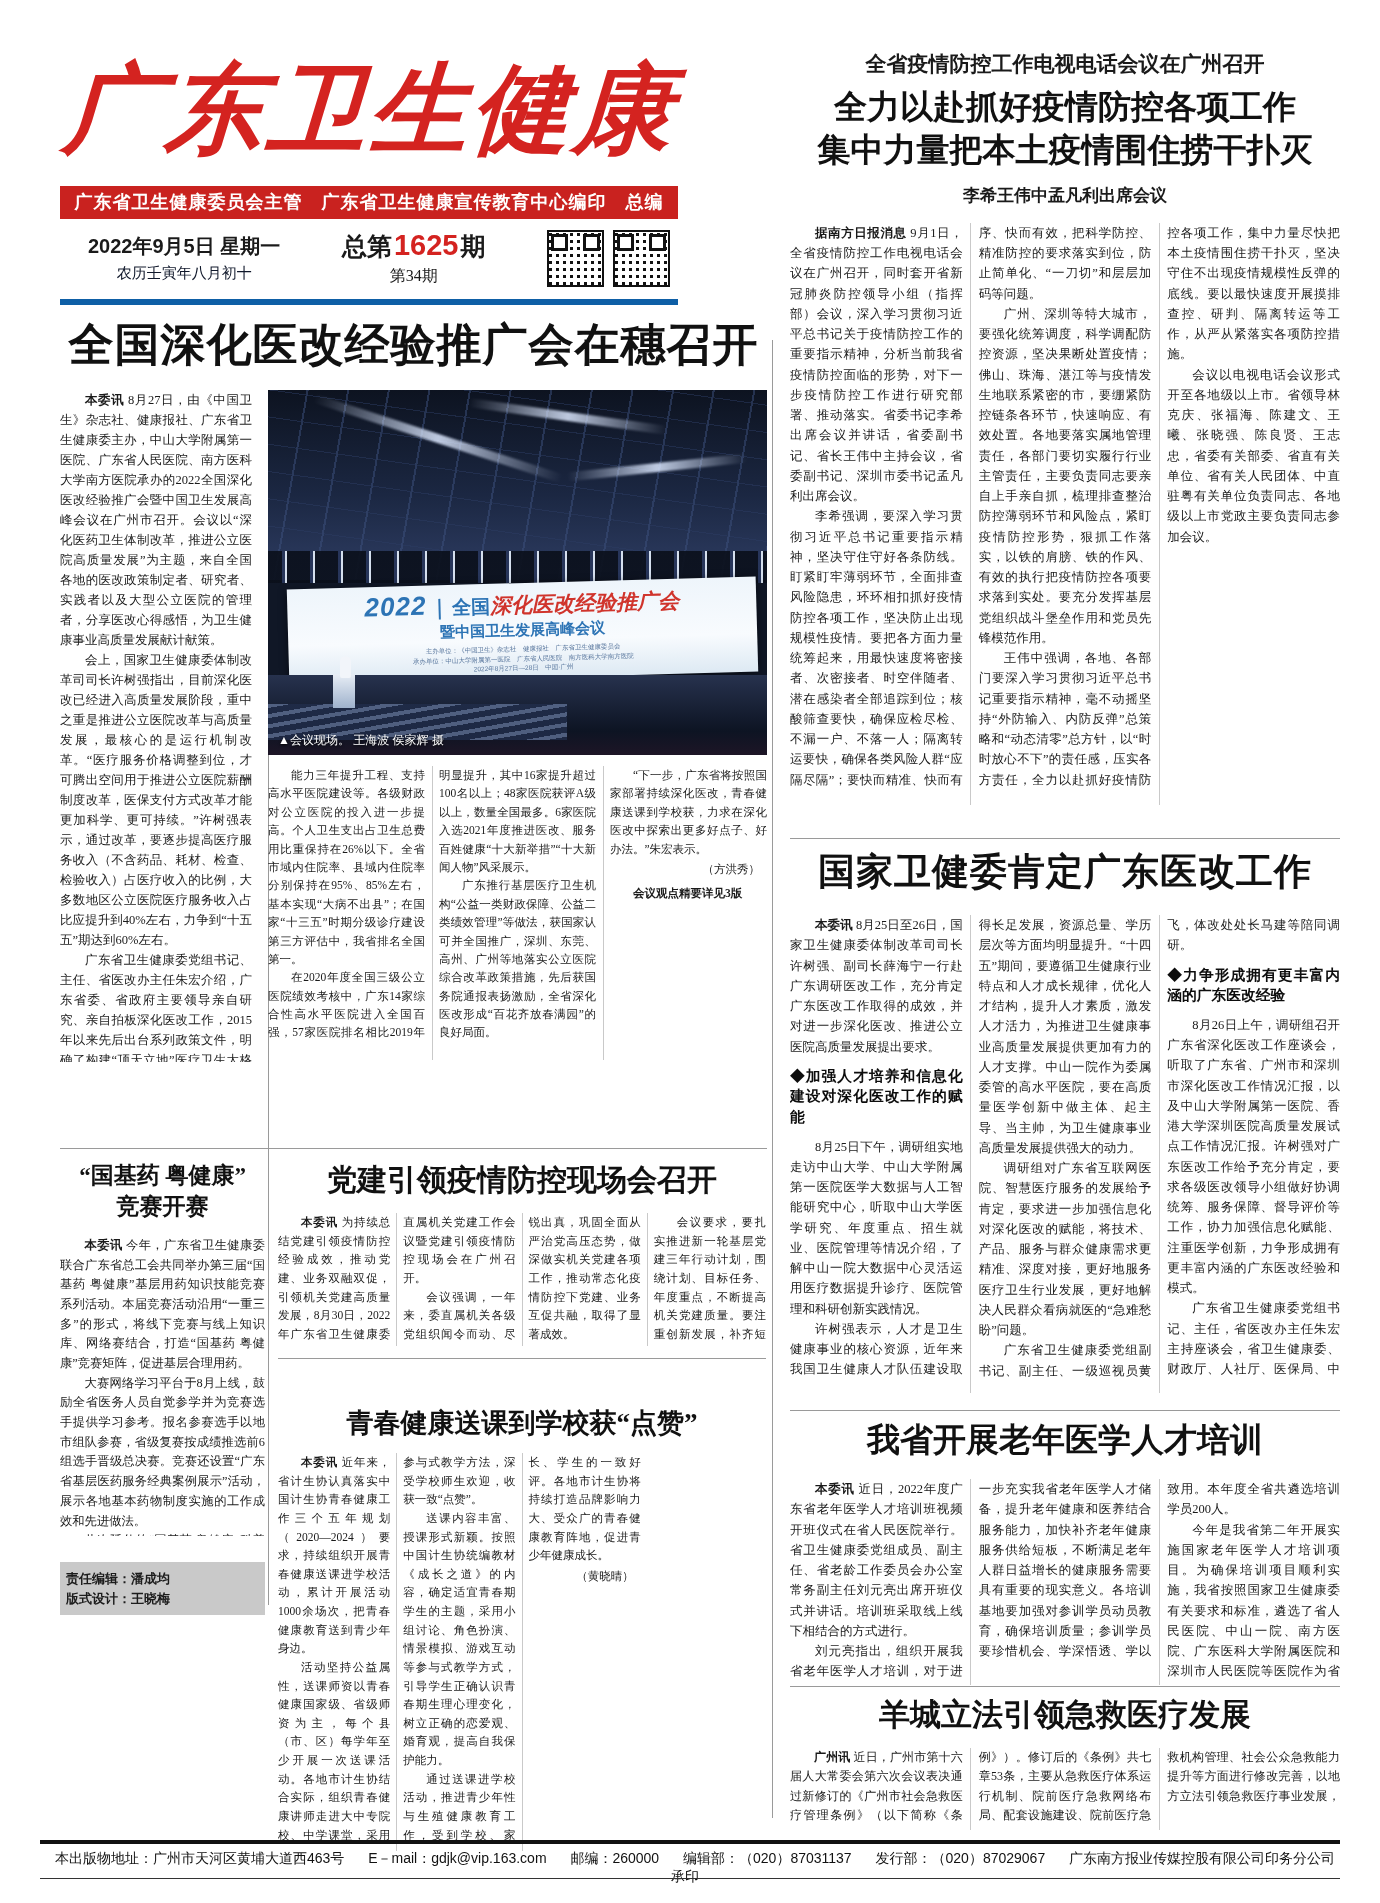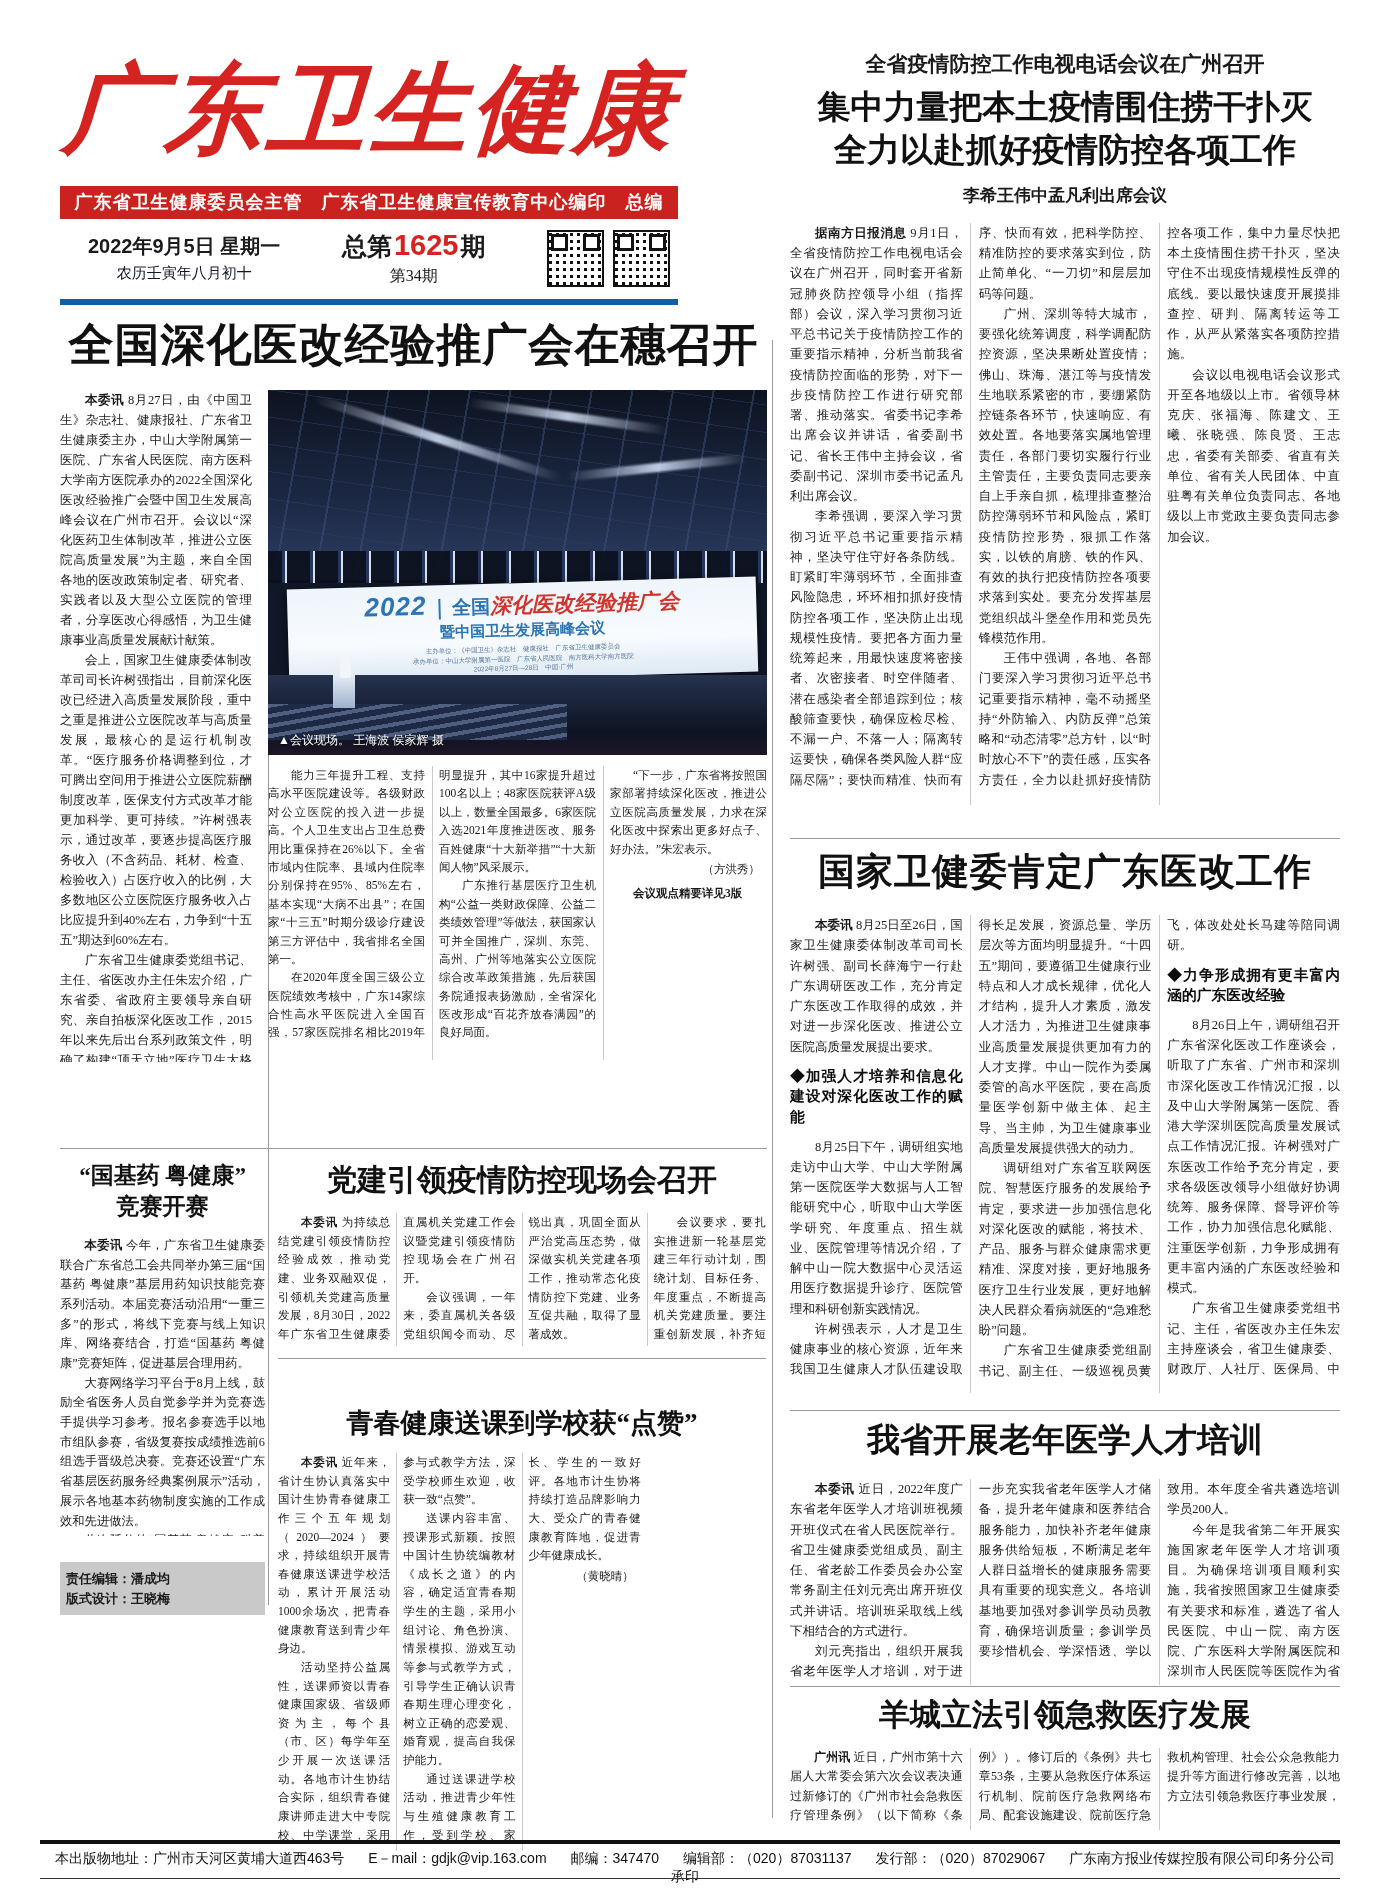"集中力量把本土疫情围住捞干扑灭" div { order: before "全力以赴抓好疫情防控各项工作" -> after "全力以赴抓好疫情防控各项工作" }
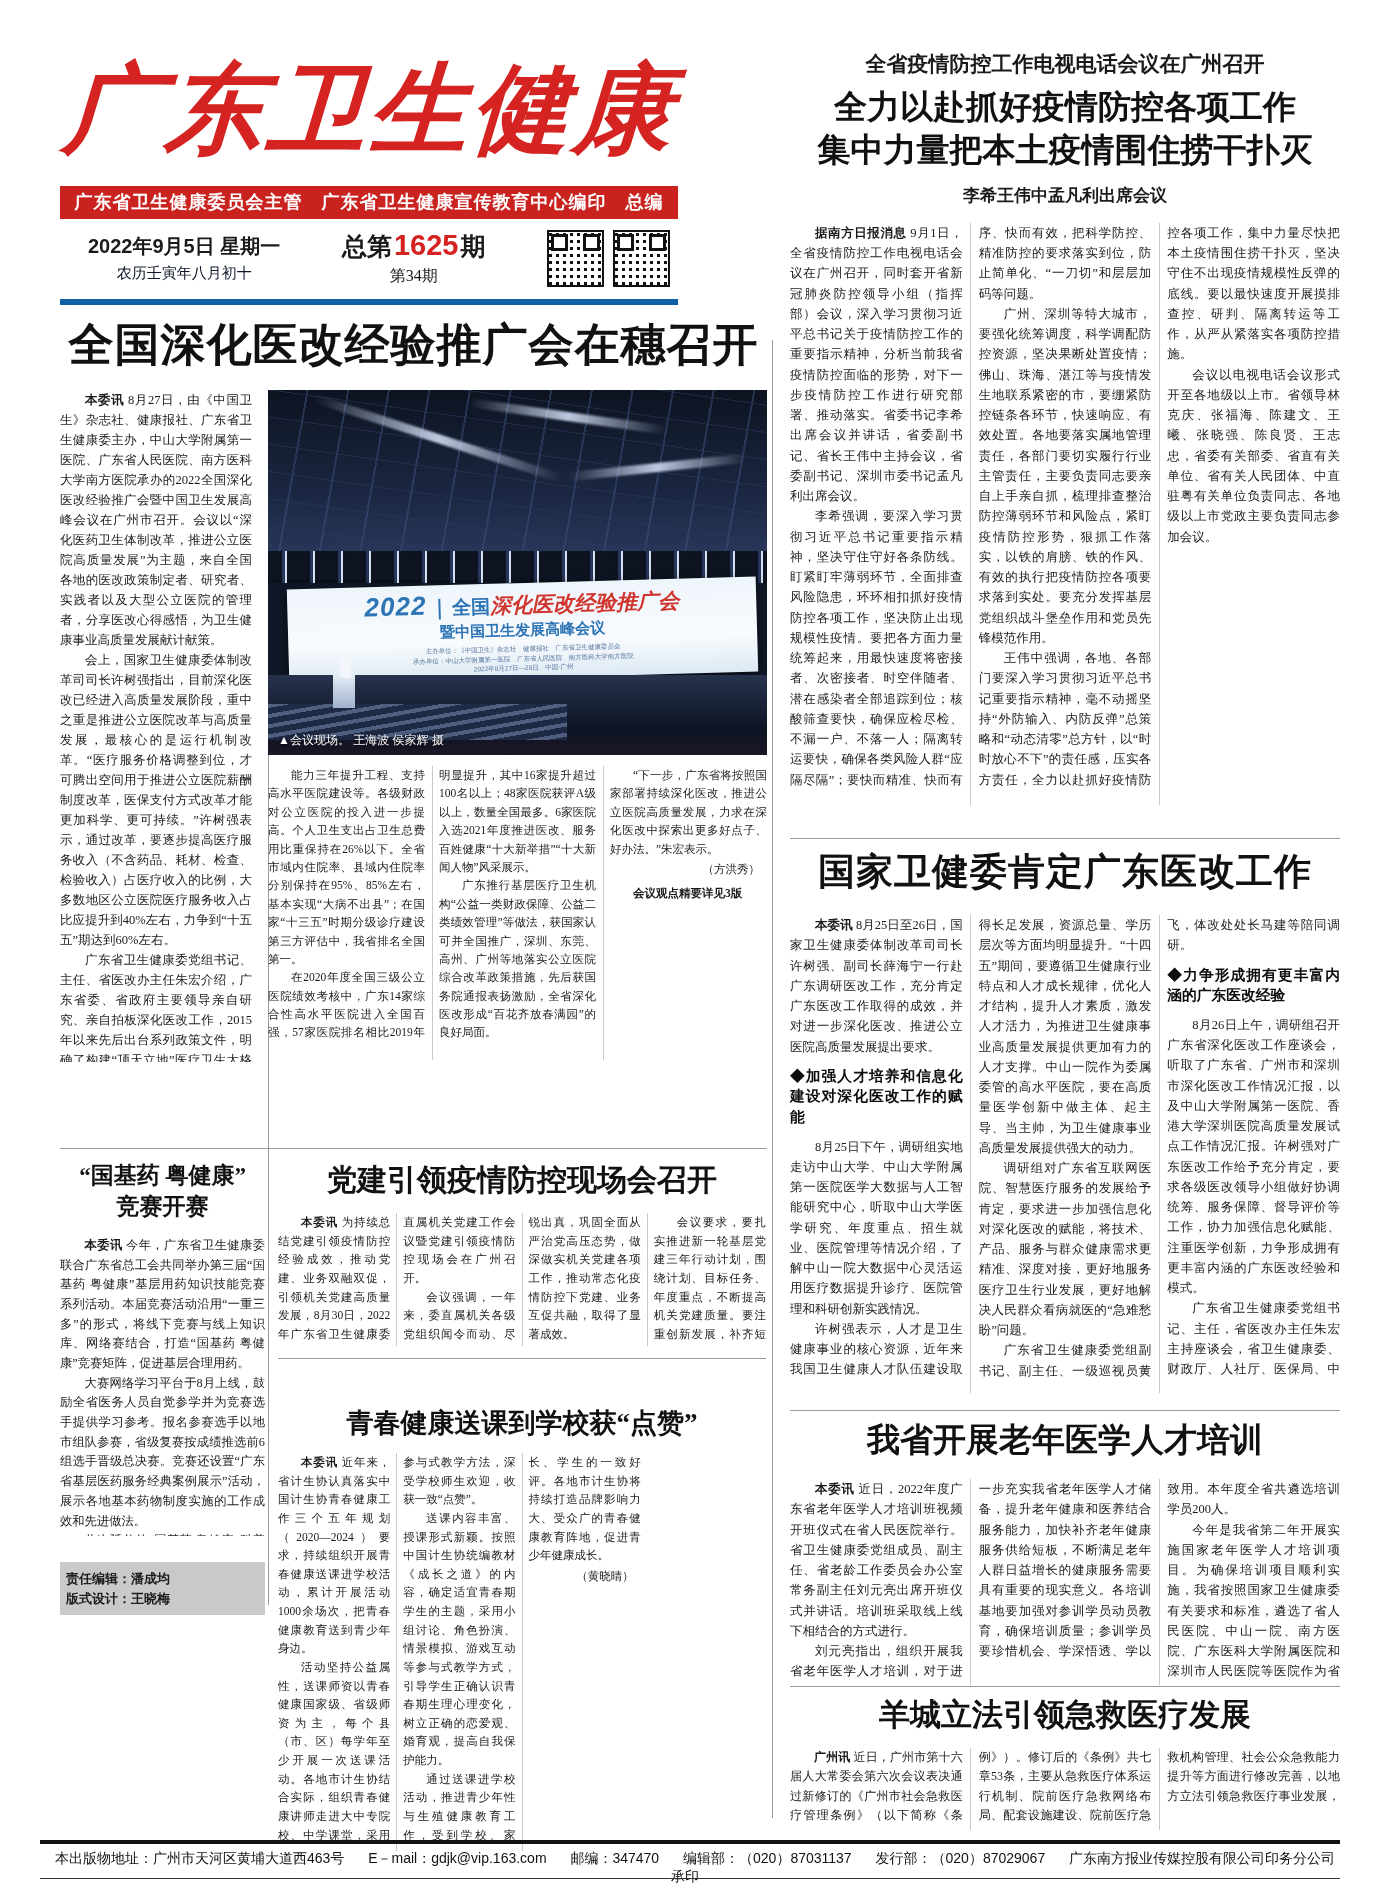"“下一步，广东省将按照国家部署持续深化医改，推进公立医院高质量发展，力求在深化医" p.para { text: 推进公立医院高质量发展 -> 青春健康送课到学校获 }
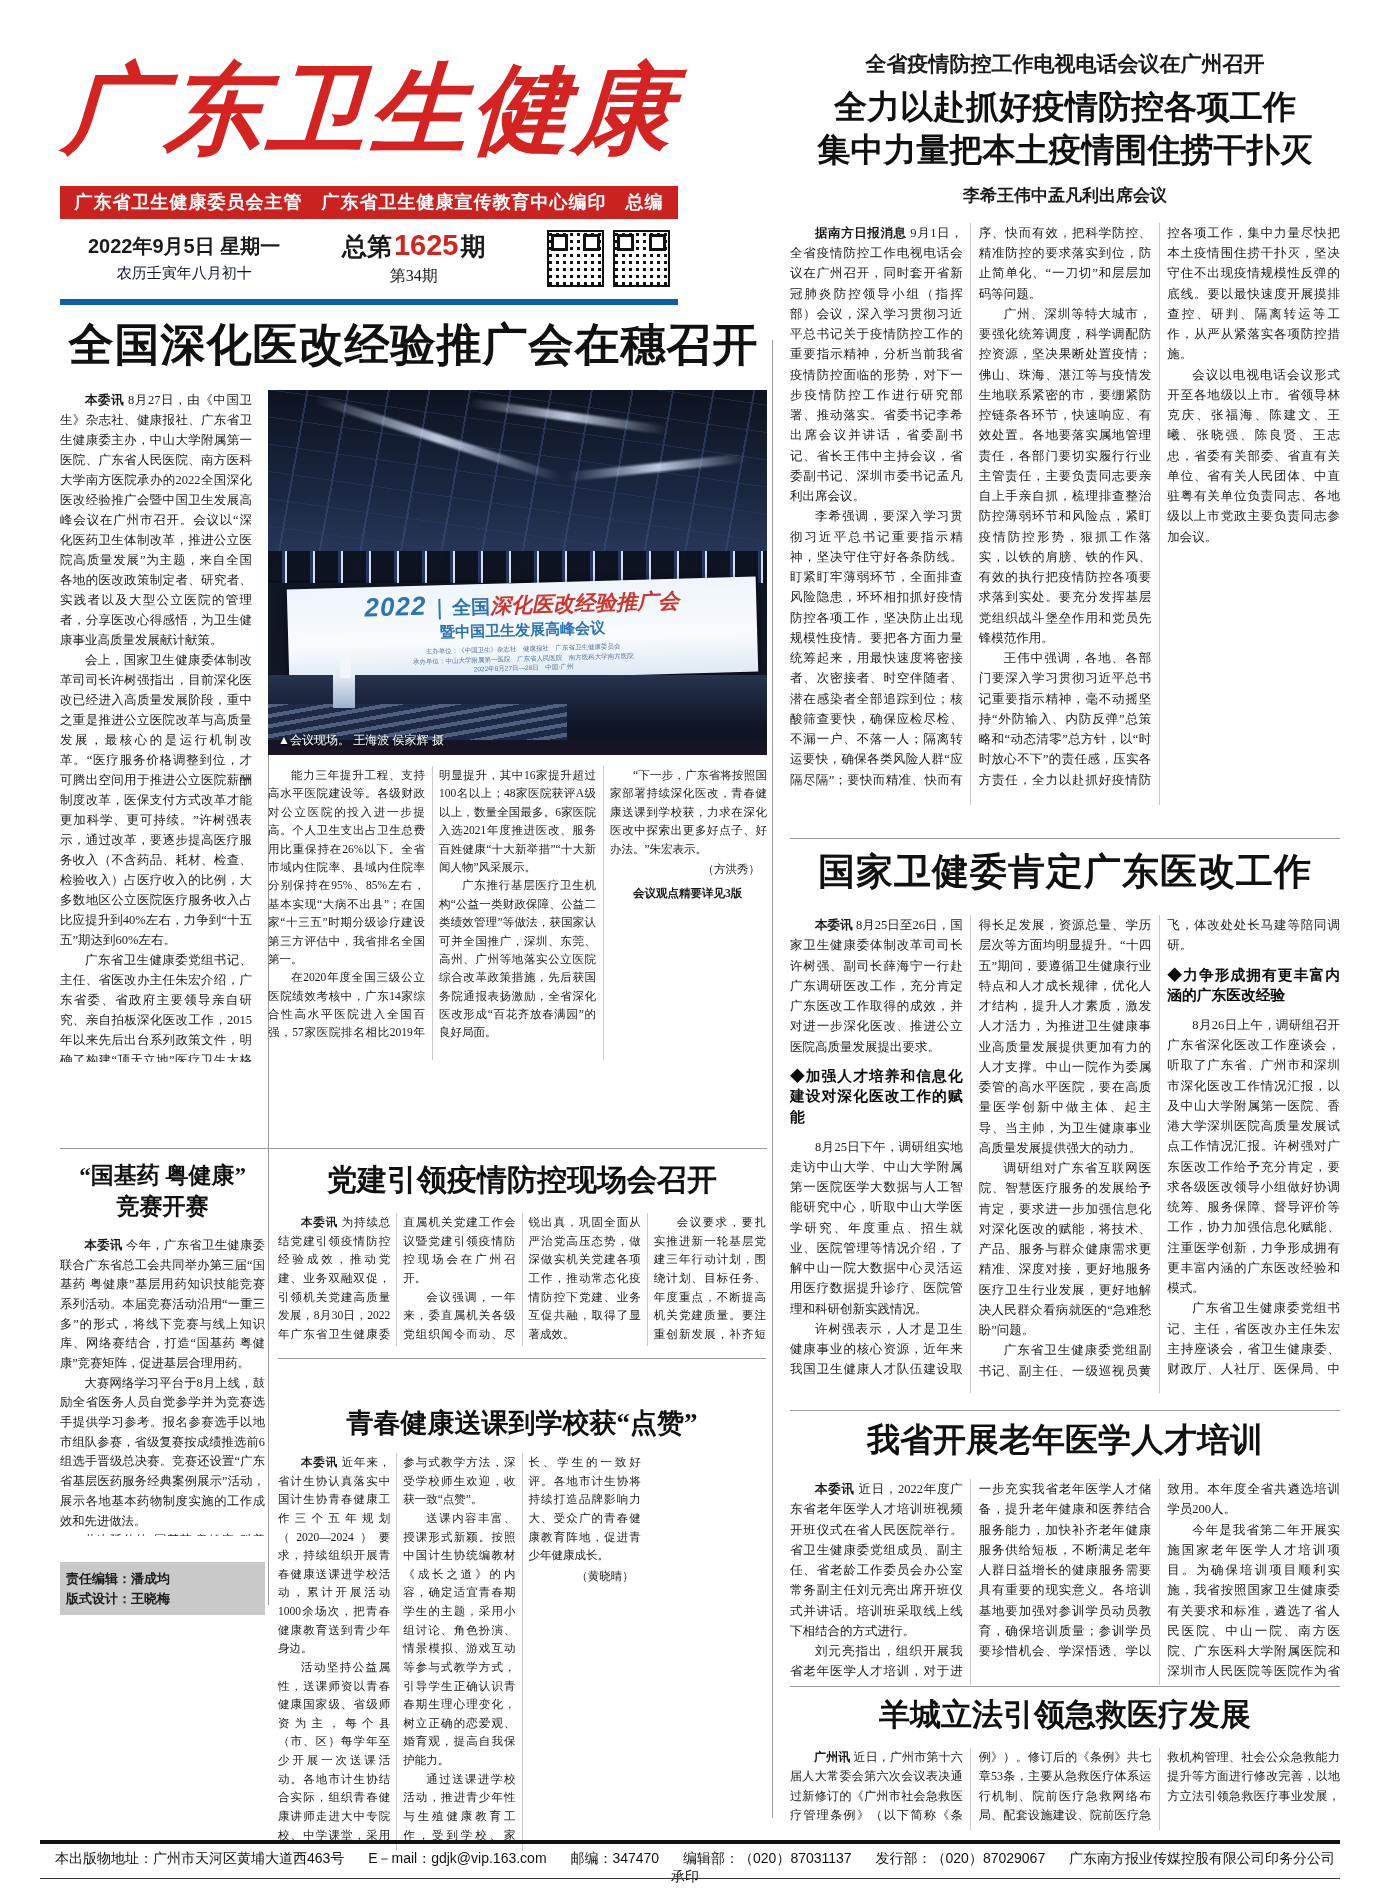"邮编：347470" span { text: 347470 -> 260000 }
